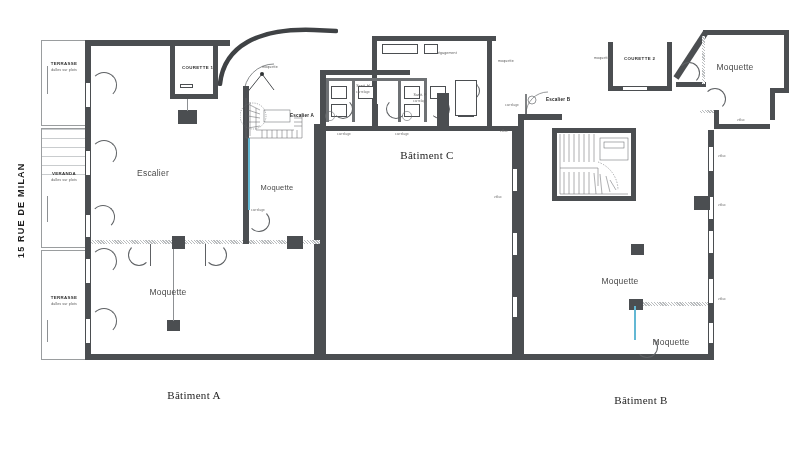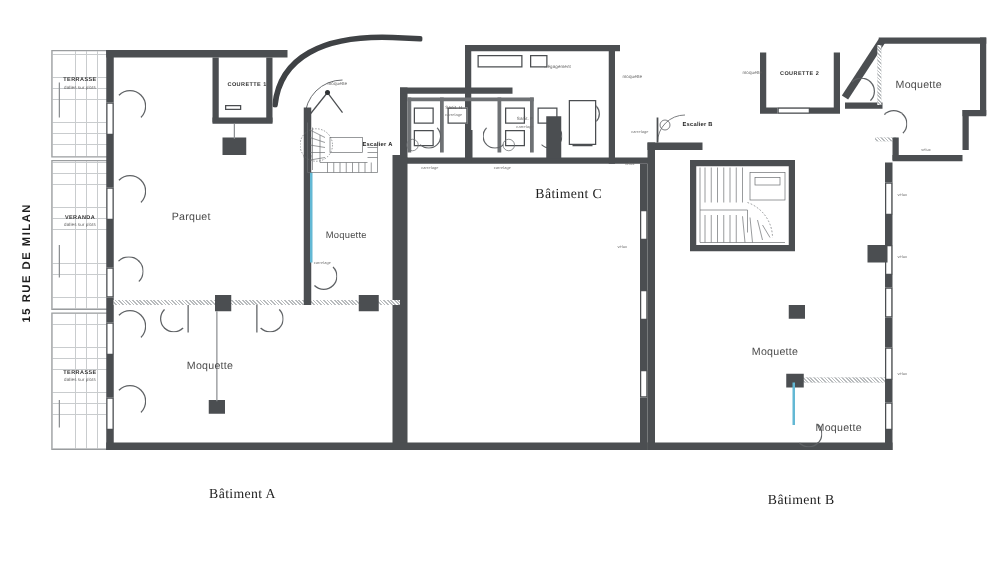"Bâtiment C" div.lbl { margin-left: 28px -> none }
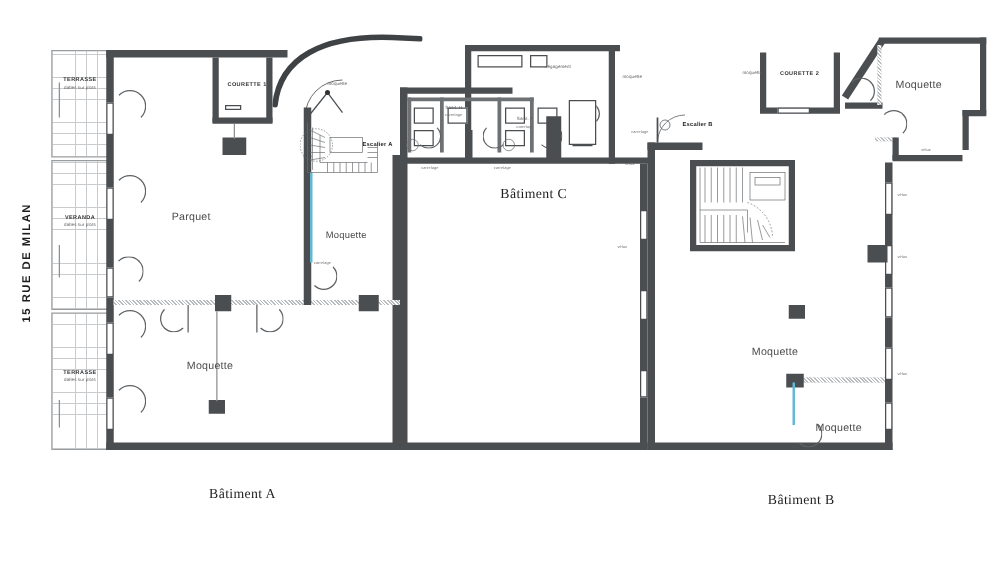"Parquet" div.lbl { text: Parquet -> Escalier }
